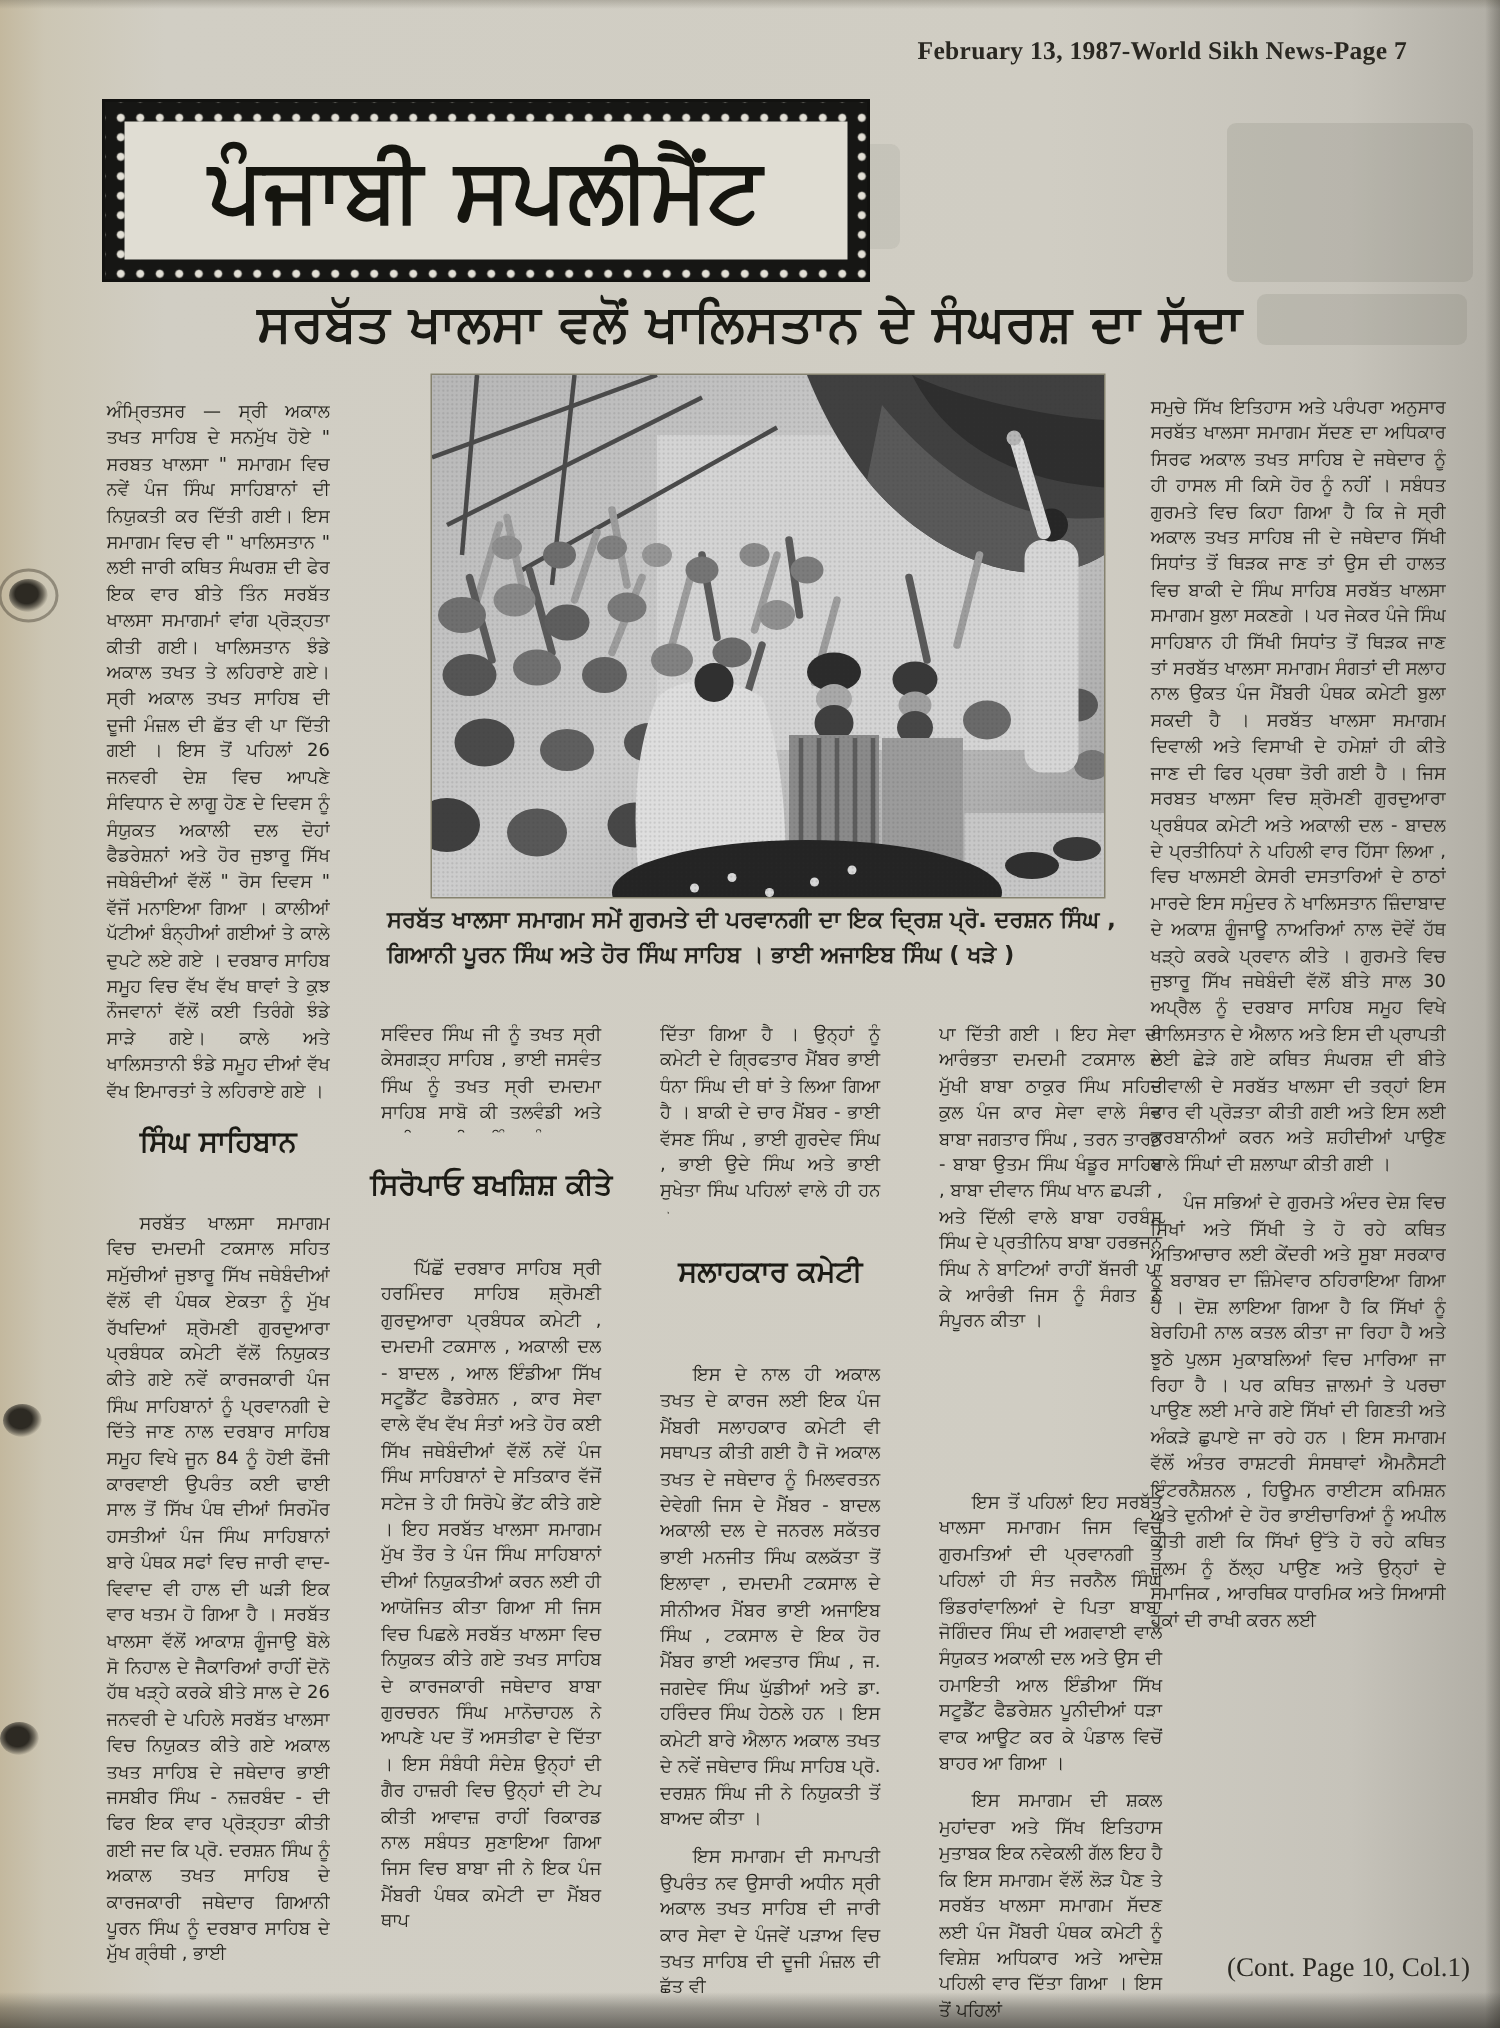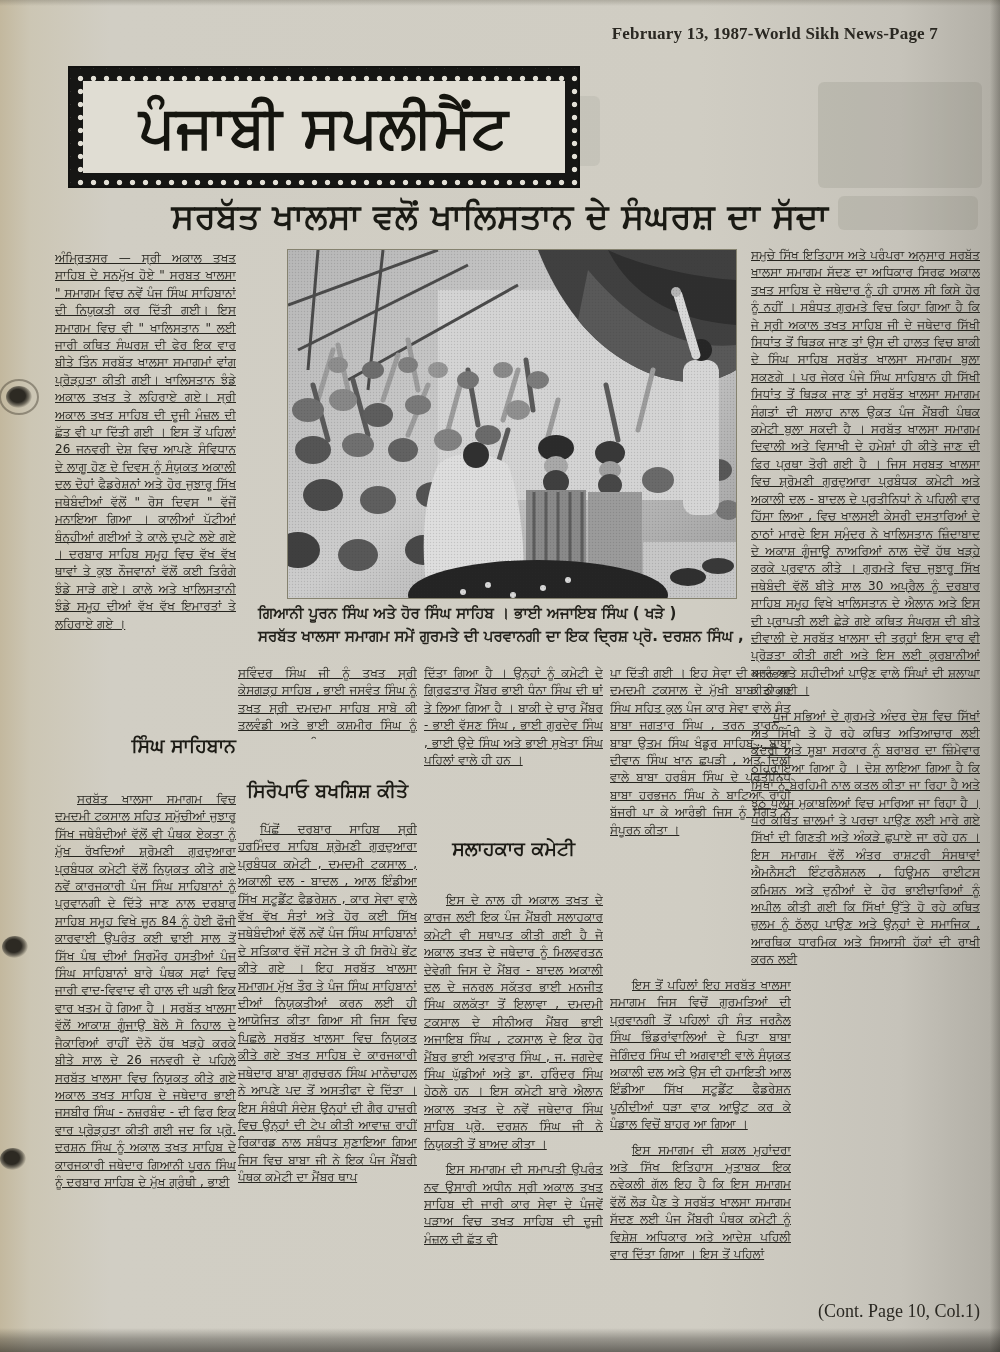"ਅੰਮ੍ਰਿਤਸਰ — ਸ੍ਰੀ ਅਕਾਲ ਤਖਤ" .tb { margin: 0 -> 16px; text-decoration: underline -> none }
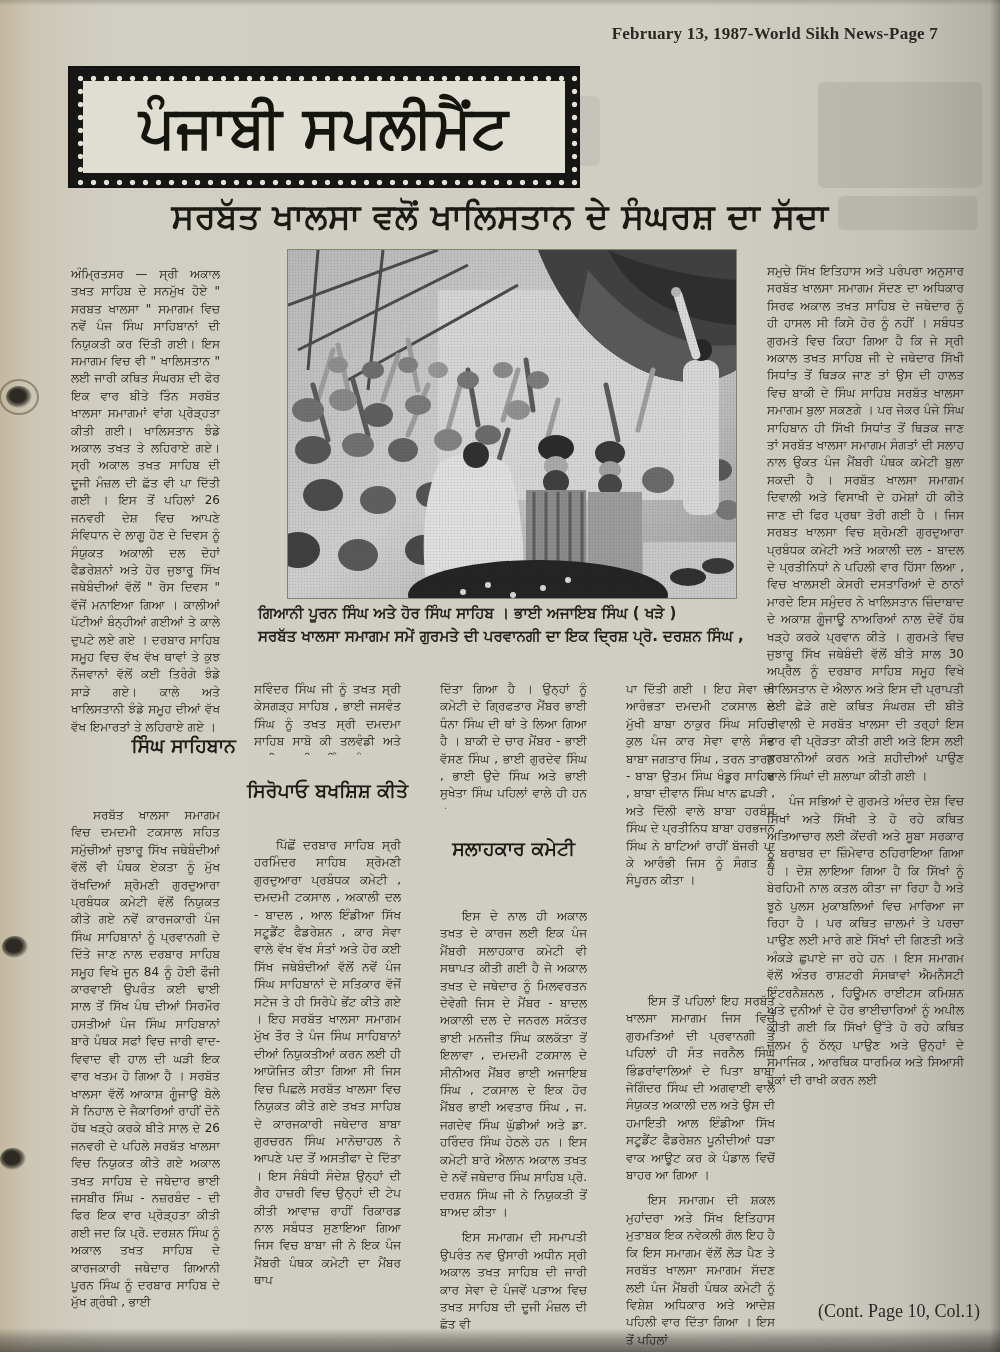"ਗਿਆਨੀ ਪੂਰਨ ਸਿੰਘ ਅਤੇ ਹੋਰ" div { order: before "ਸਰਬੱਤ ਖਾਲਸਾ ਸਮਾਗਮ ਸਮੇਂ ਗੁਰਮਤੇ" -> after "ਸਰਬੱਤ ਖਾਲਸਾ ਸਮਾਗਮ ਸਮੇਂ ਗੁਰਮਤੇ" }
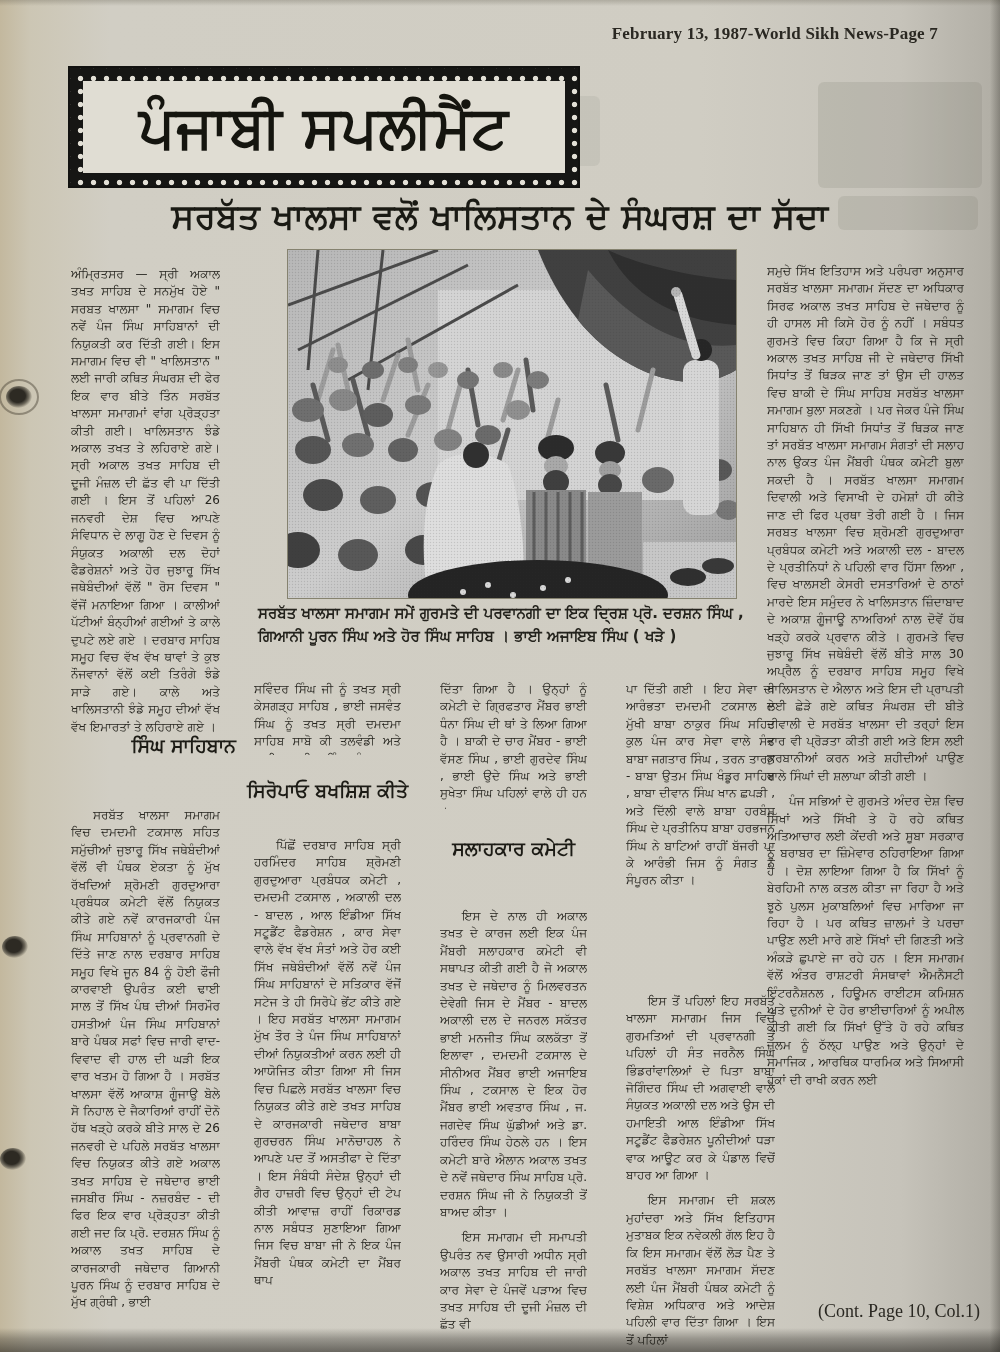"ਸਿੰਘ ਸਾਹਿਬਾਨ" h2.sec { text-align: right -> none; top: 484px -> 500px }
